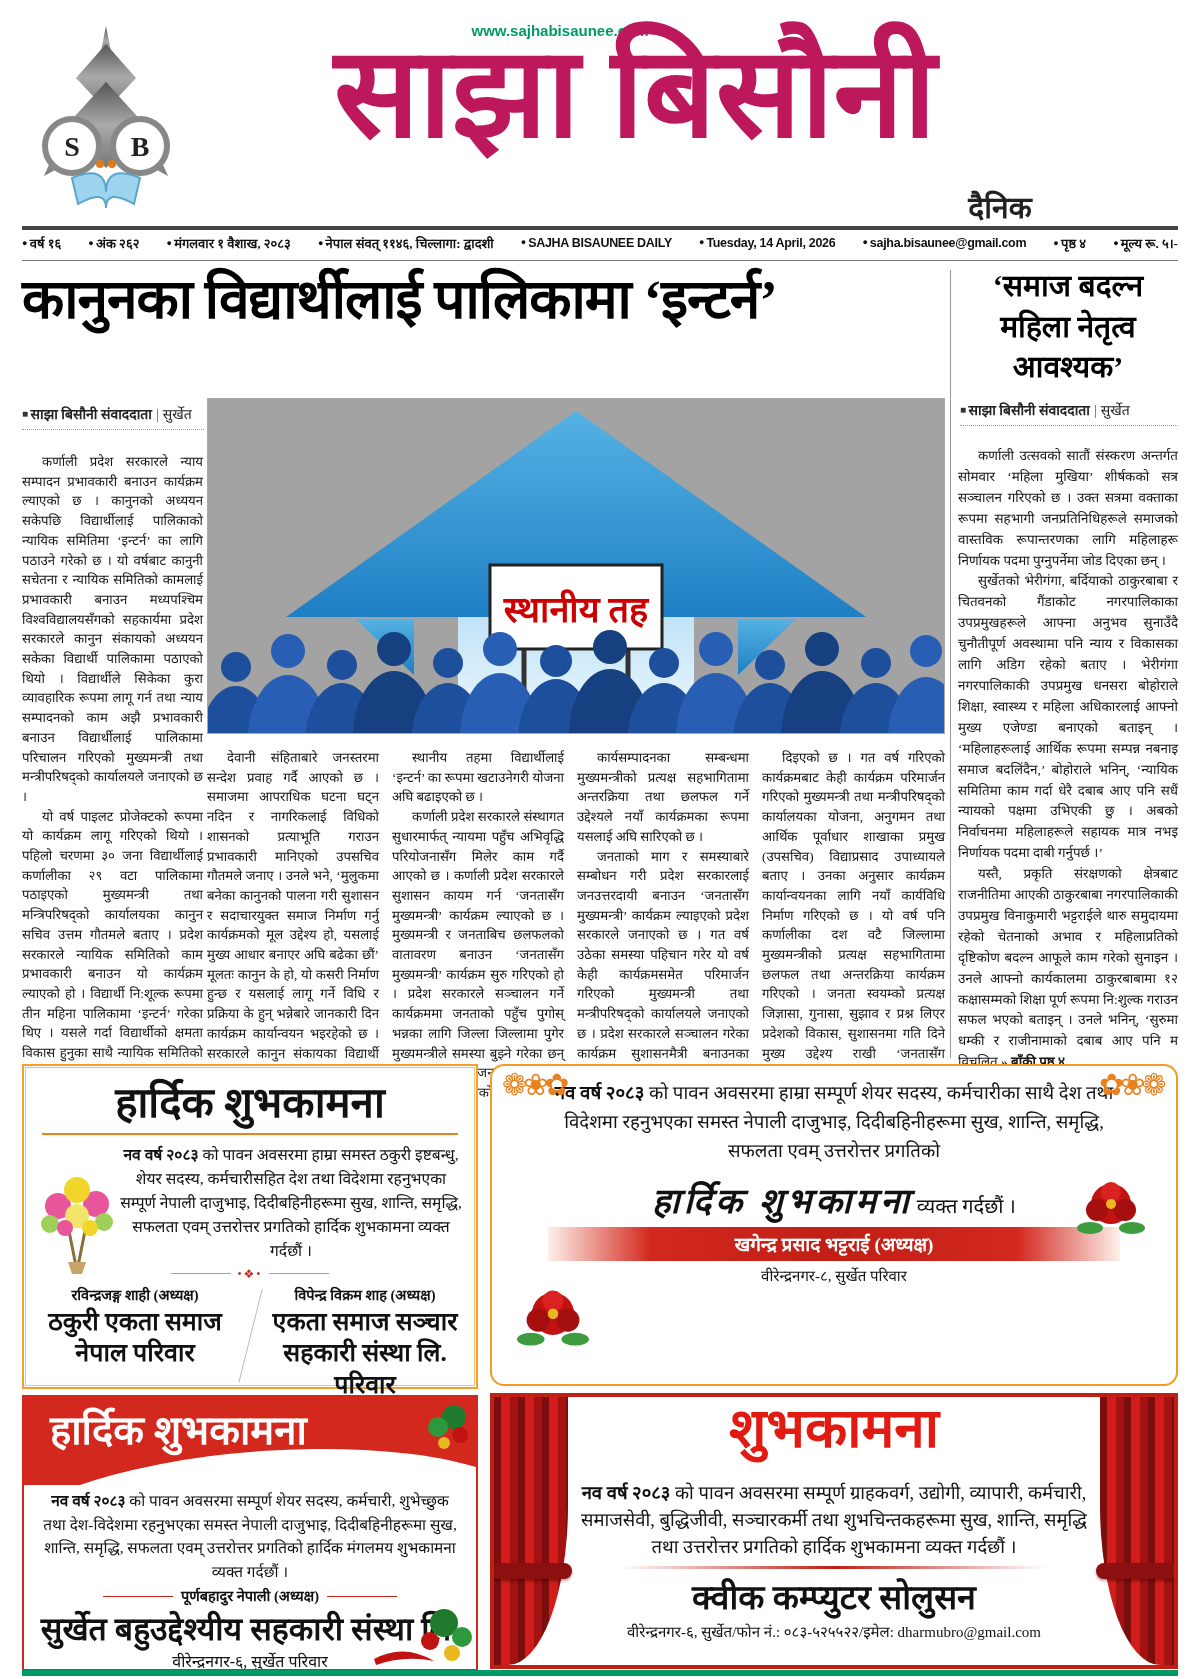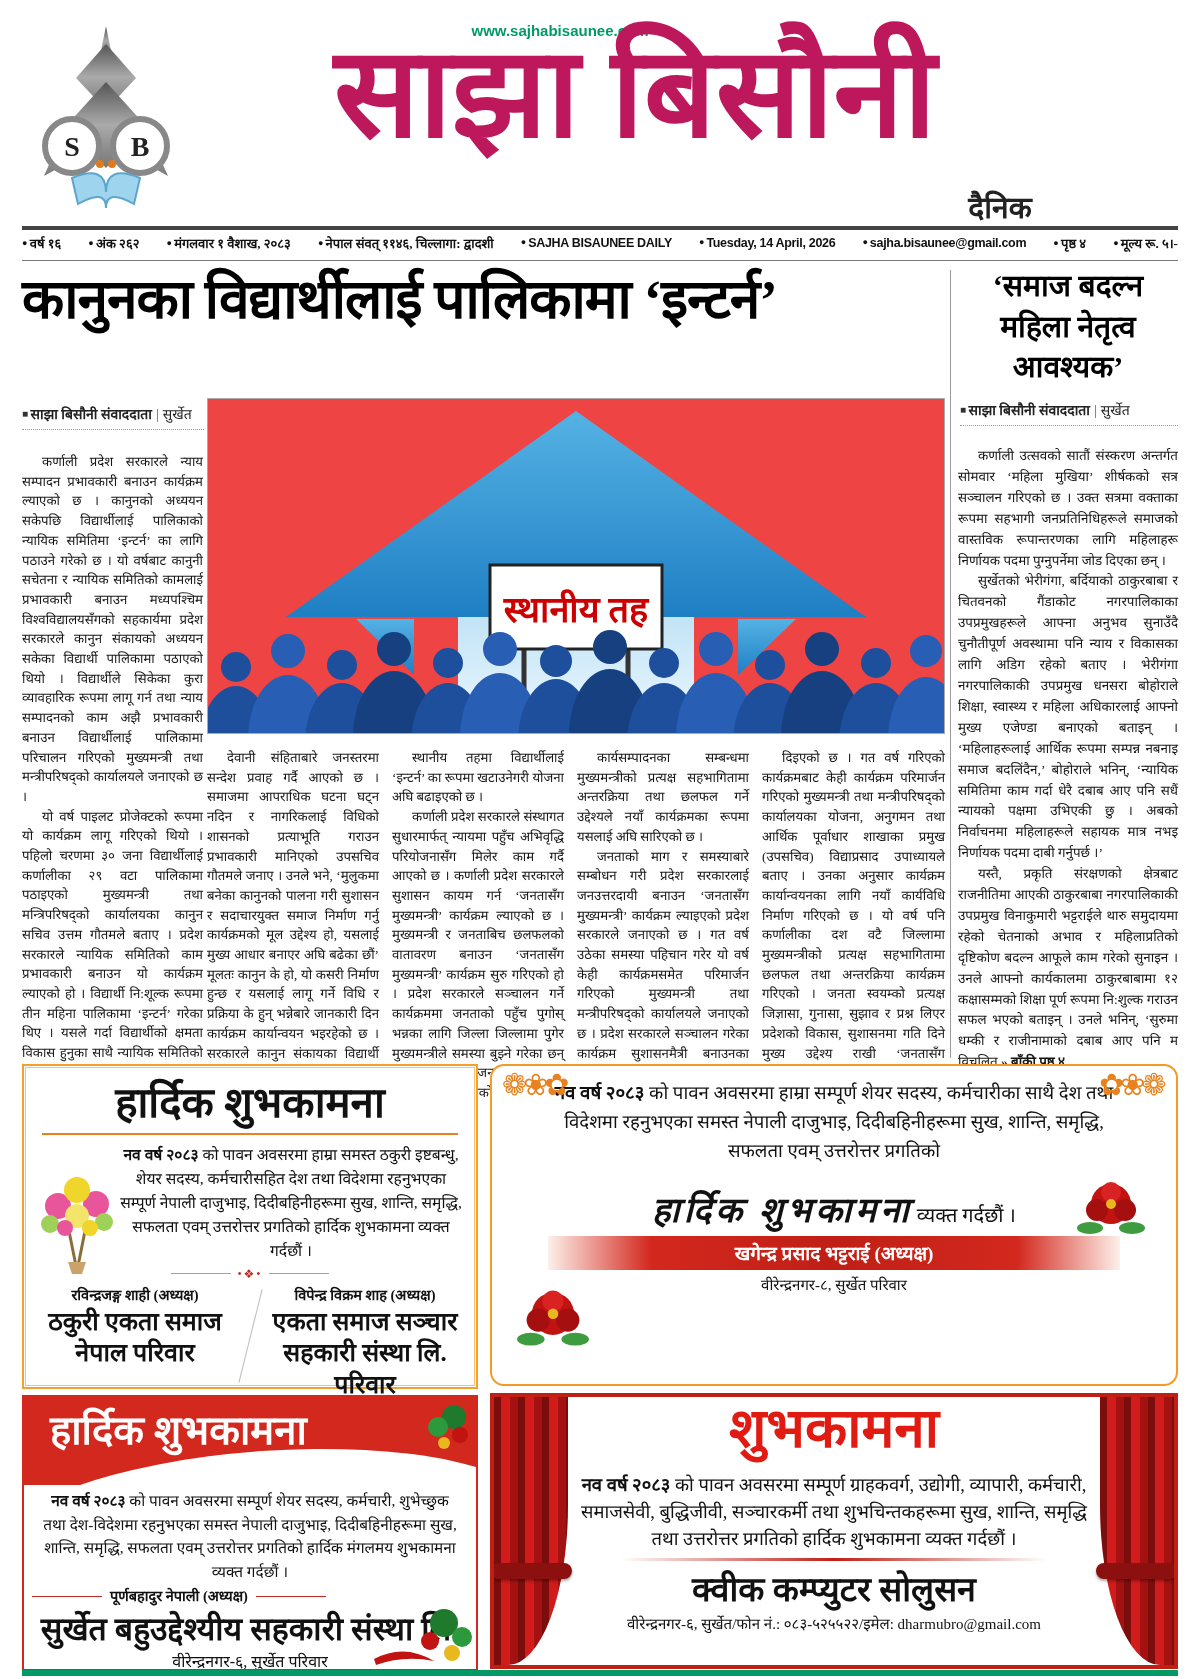"स्थानीय तह" .lead-image { background: #ef4444 -> #a3a3a3 }
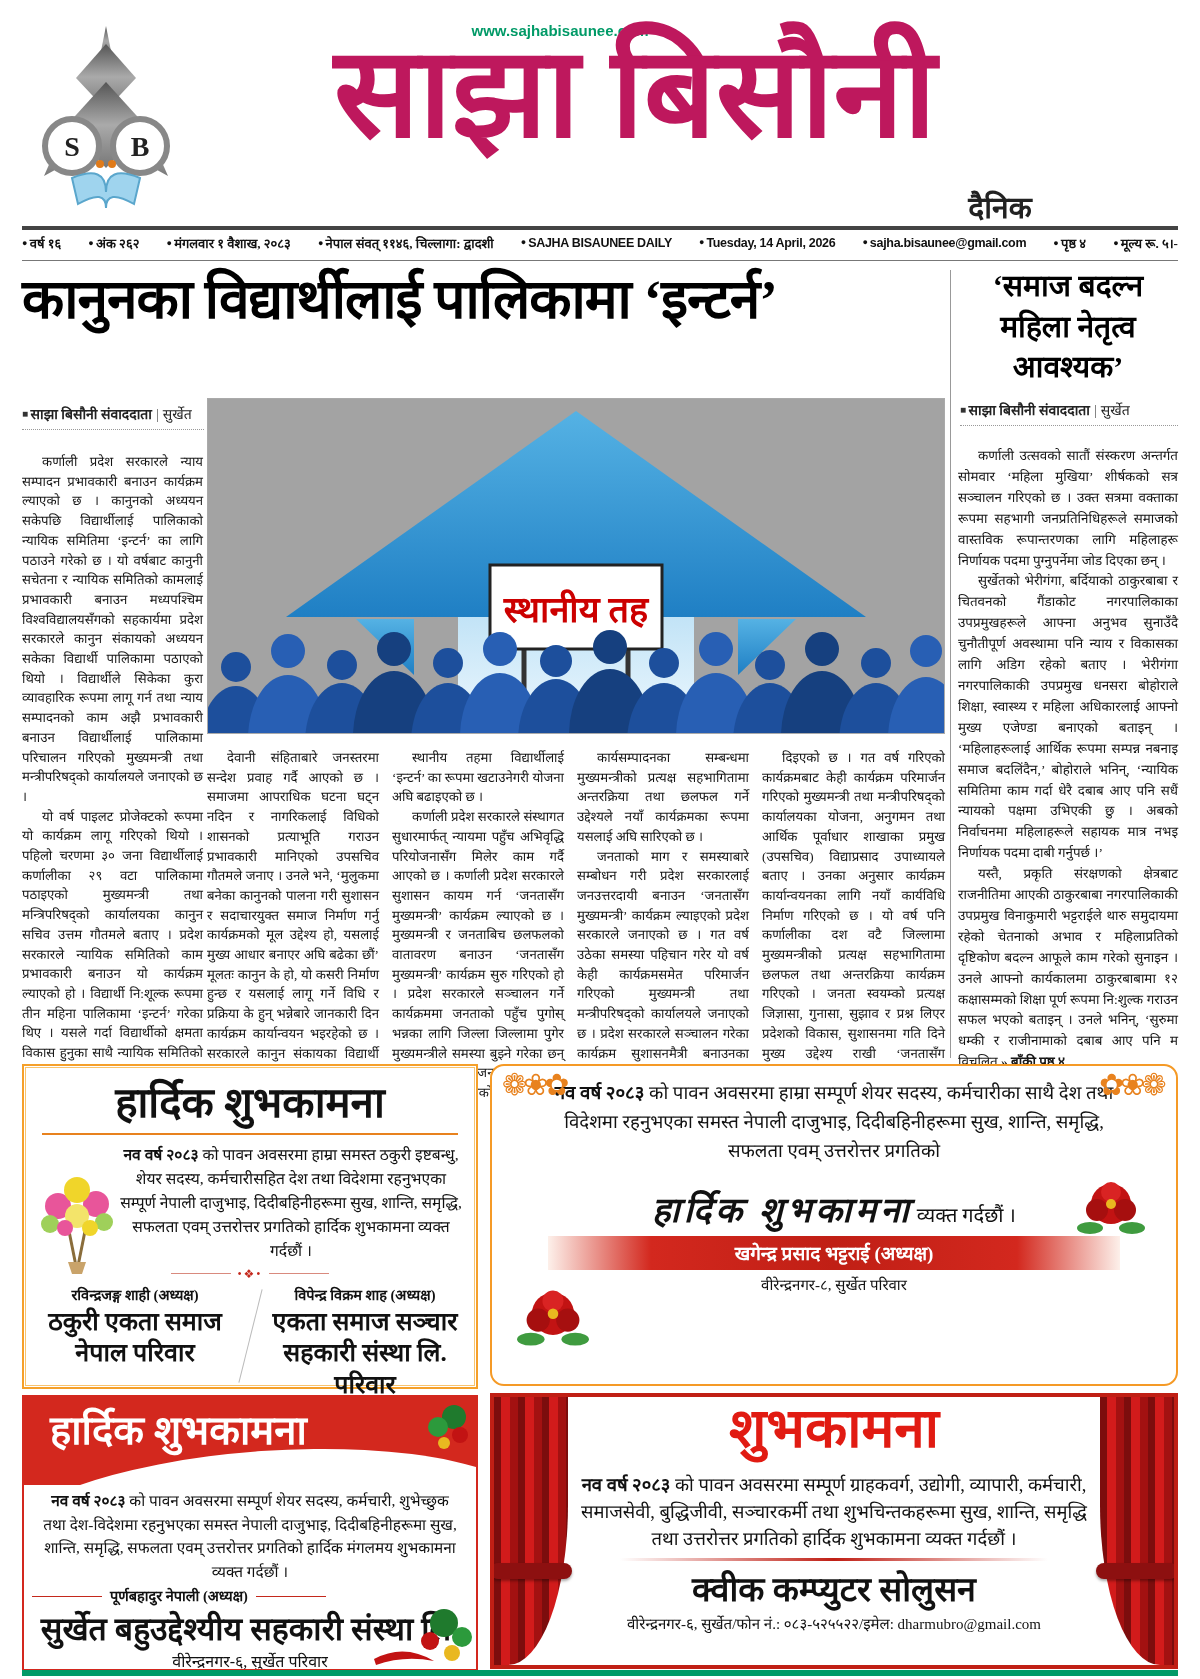"हार्दिक शुभकामना व्यक्त गर्दछौं ।" .ad2-highlight { margin: 20px 0 2px -> 11px 0 2px }
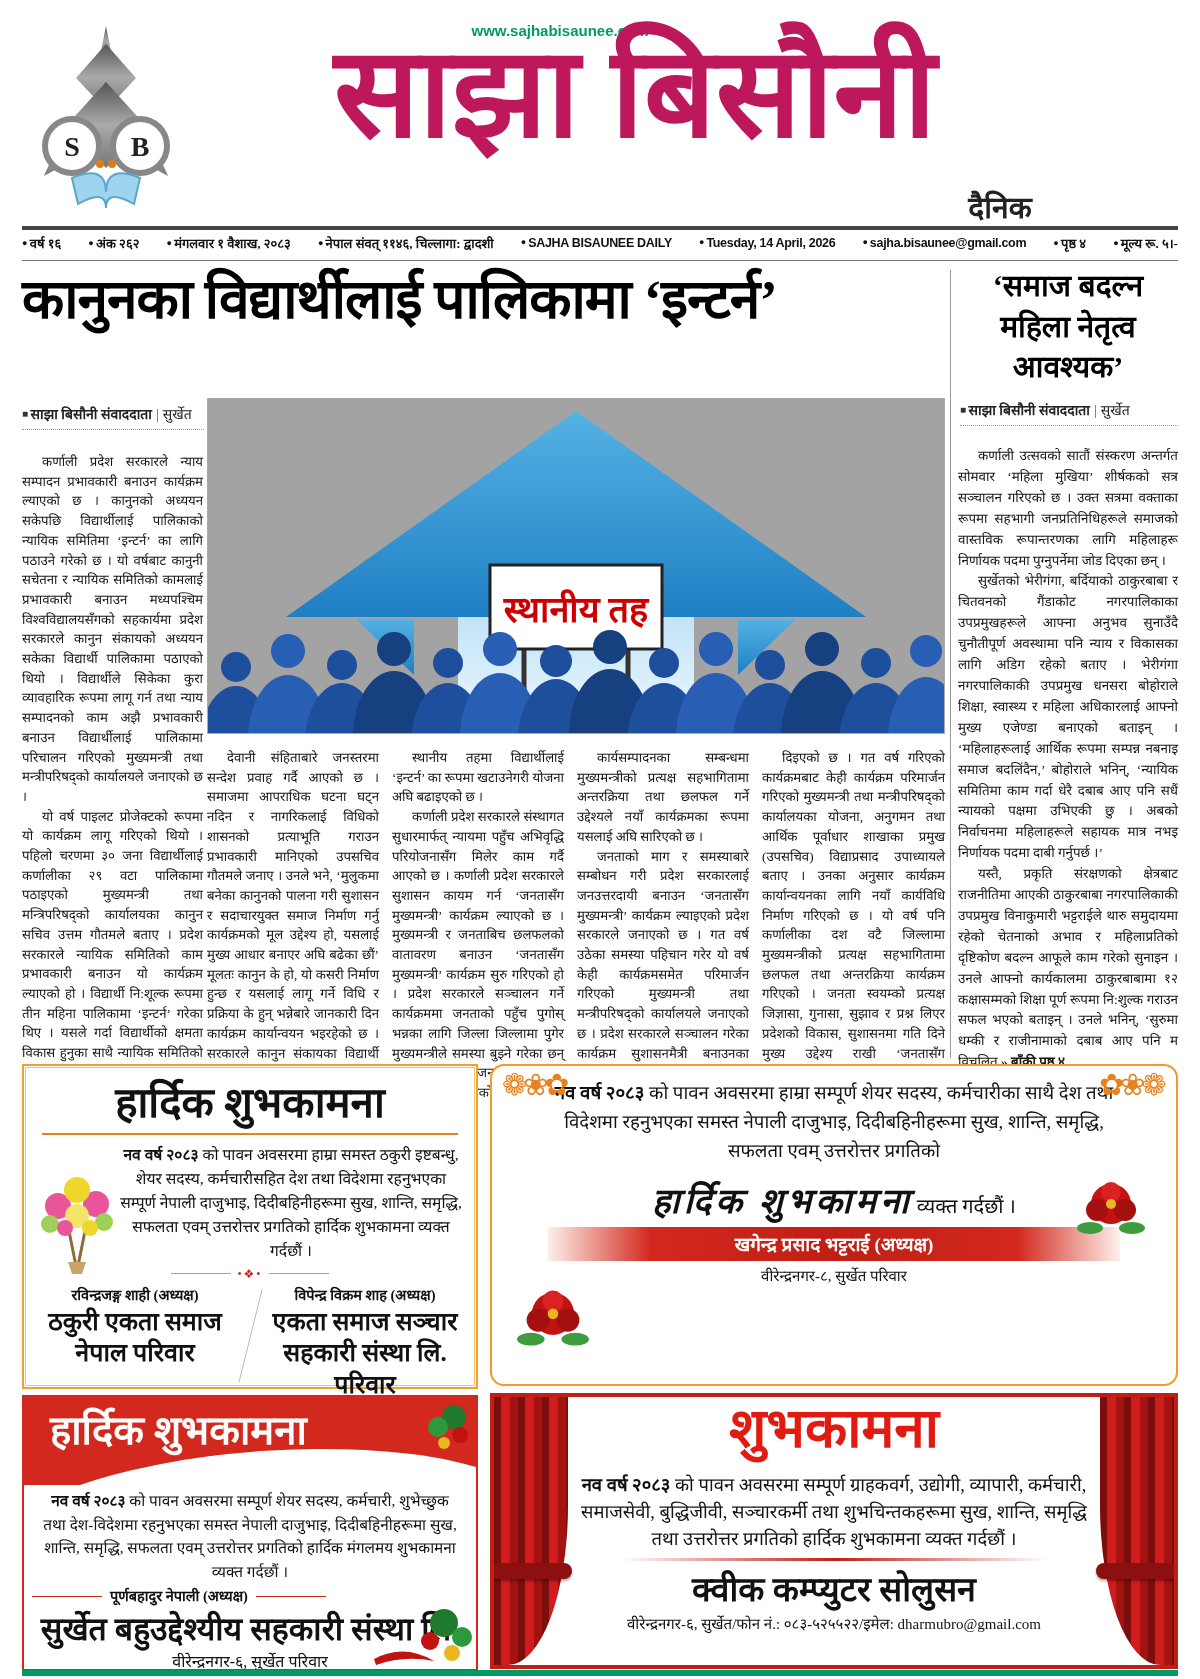"नव वर्ष २०८३ को पावन अवसरमा सम्पूर्ण ग्राहकवर्ग," .ad4-body { margin-top: 12px -> 20px }
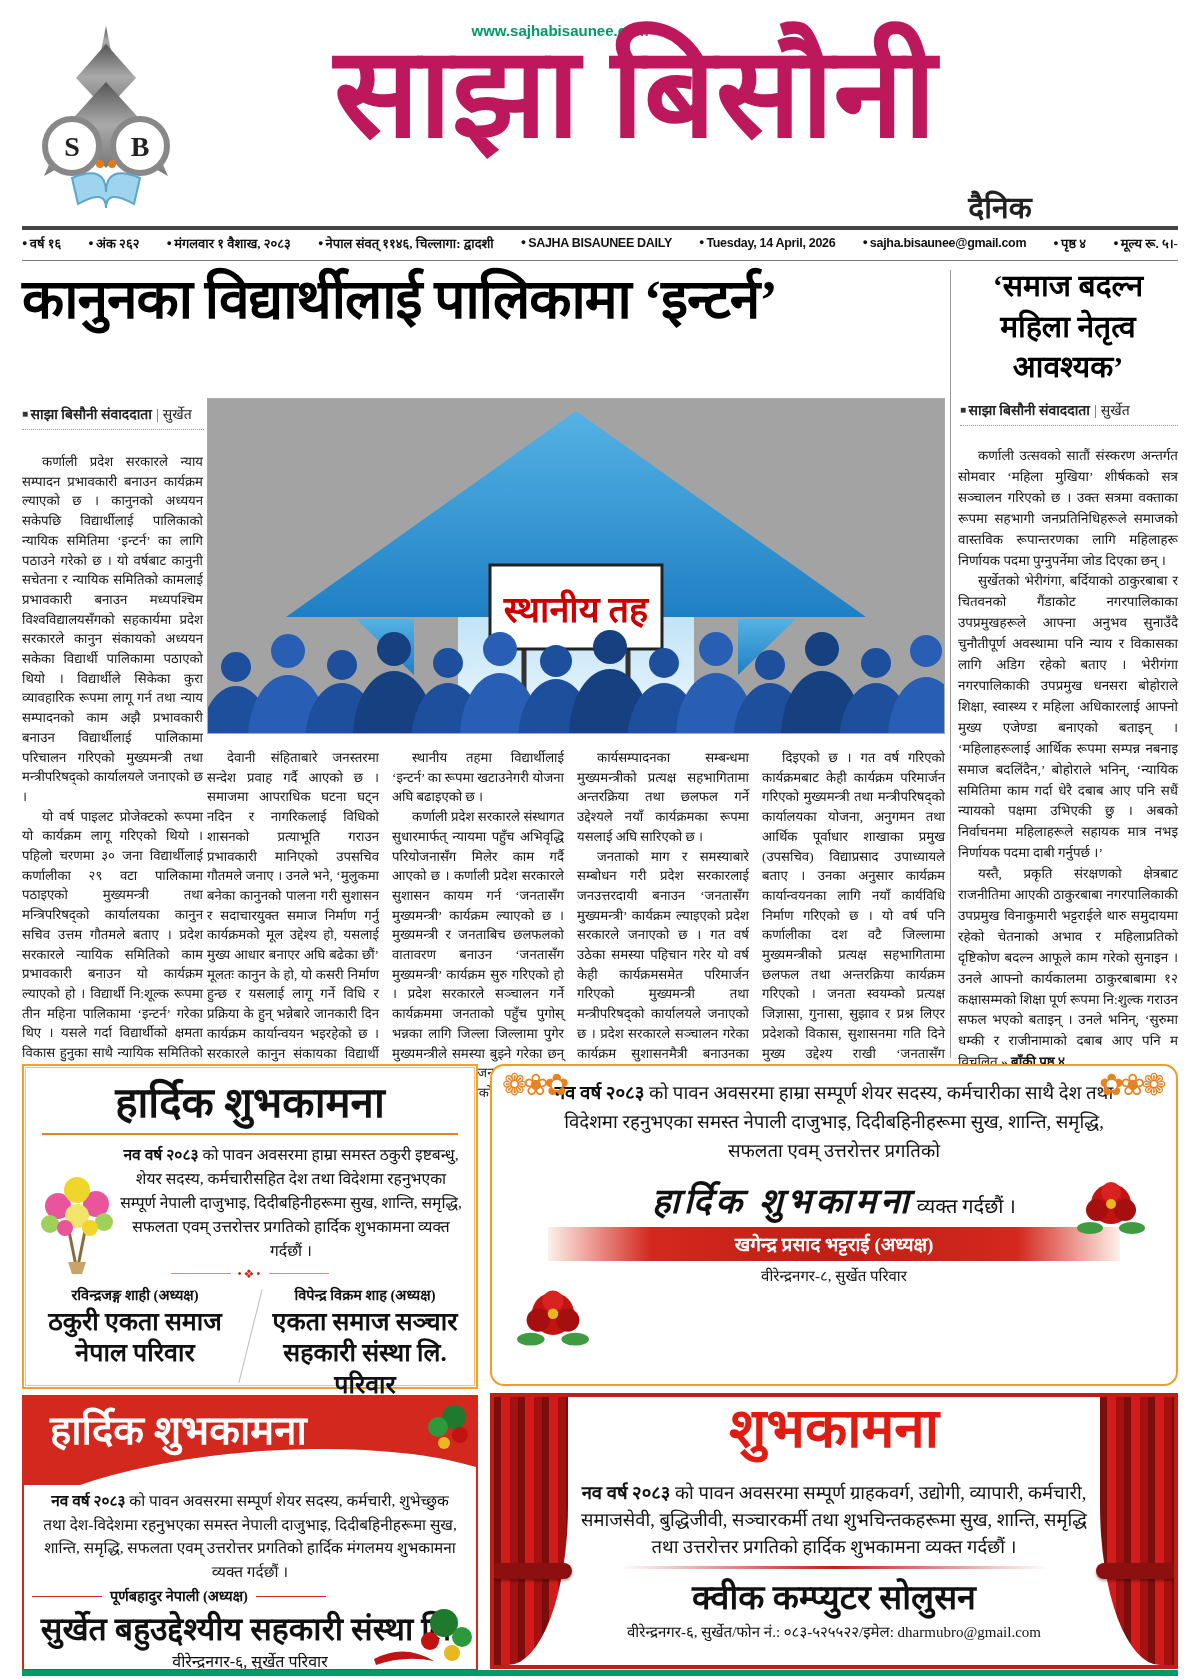"पूर्णबहादुर नेपाली (अध्यक्ष)" .ad3-sig { text-align: none -> center }
